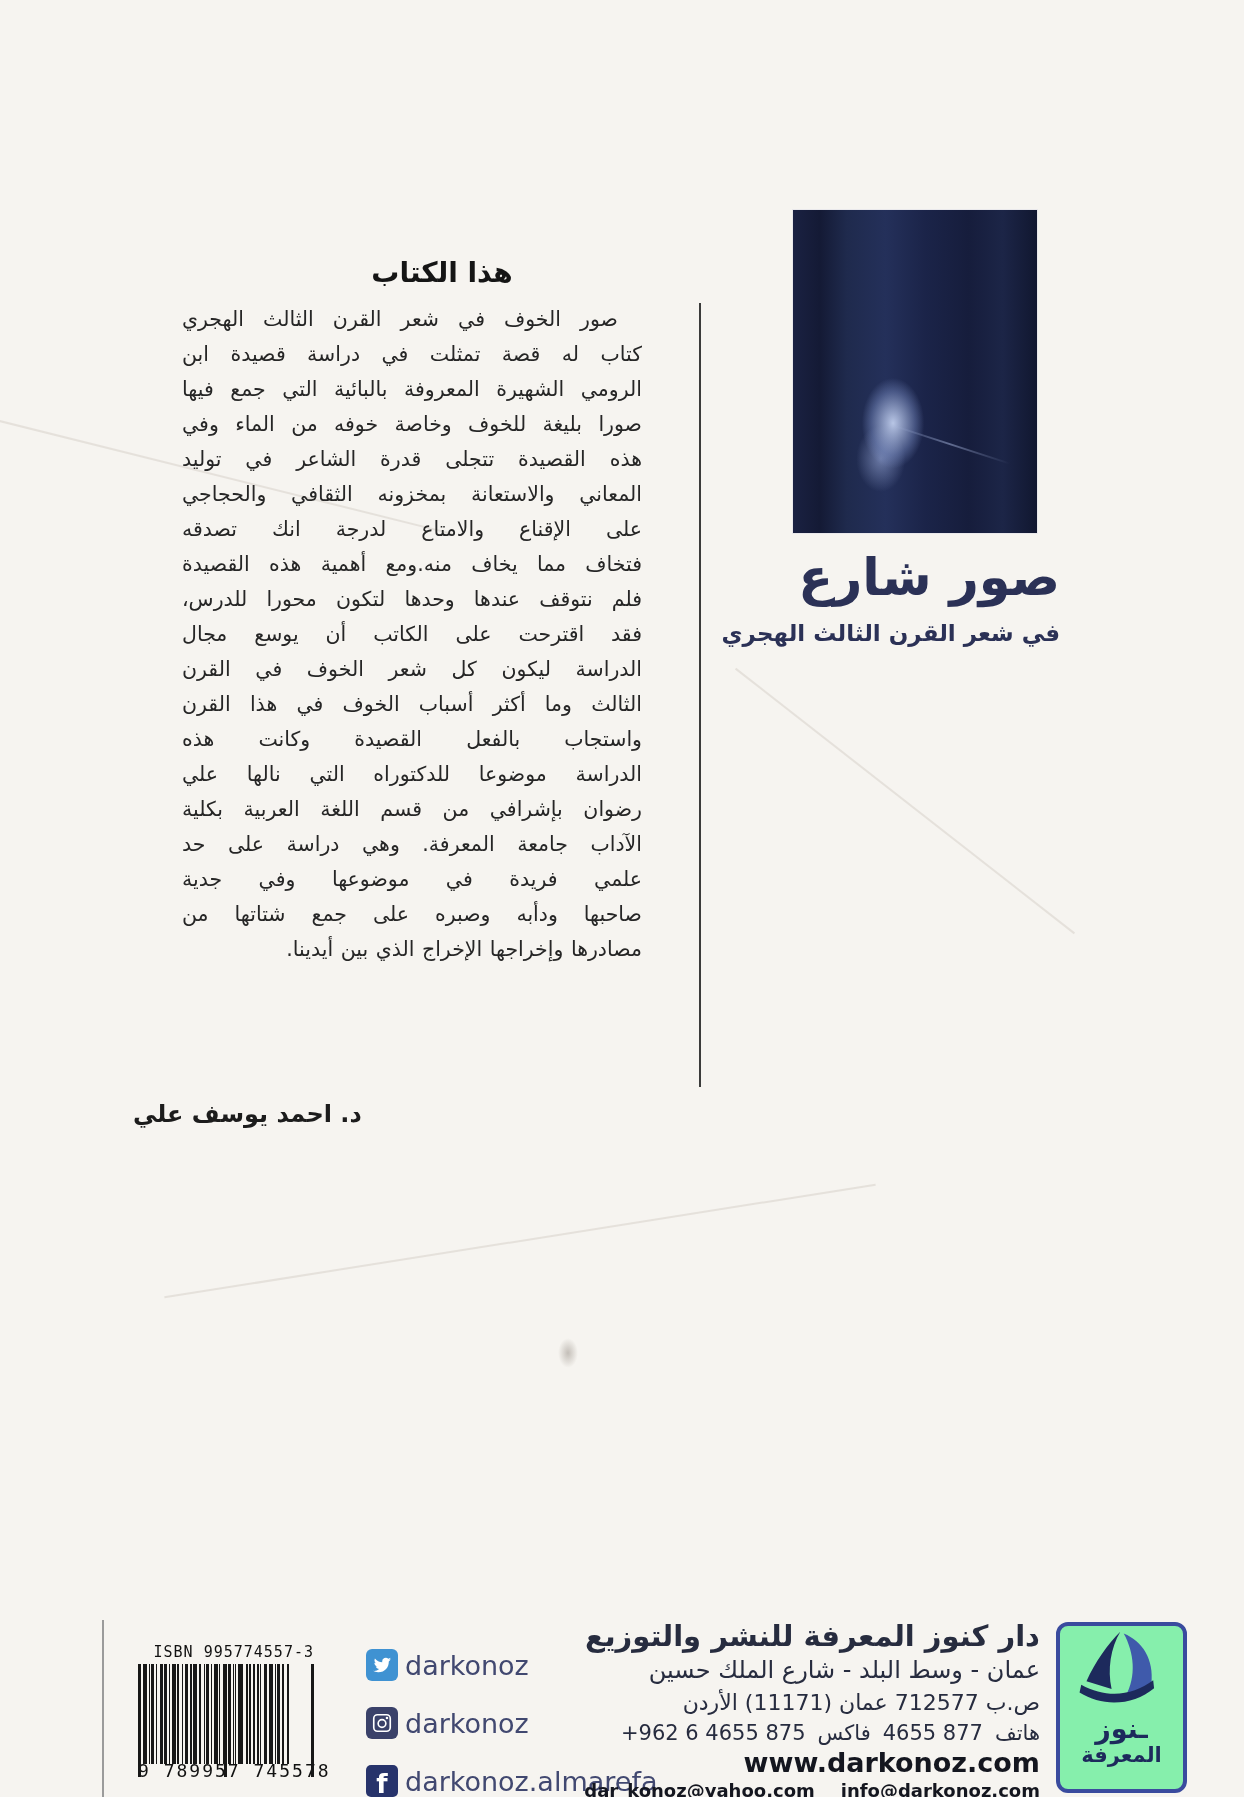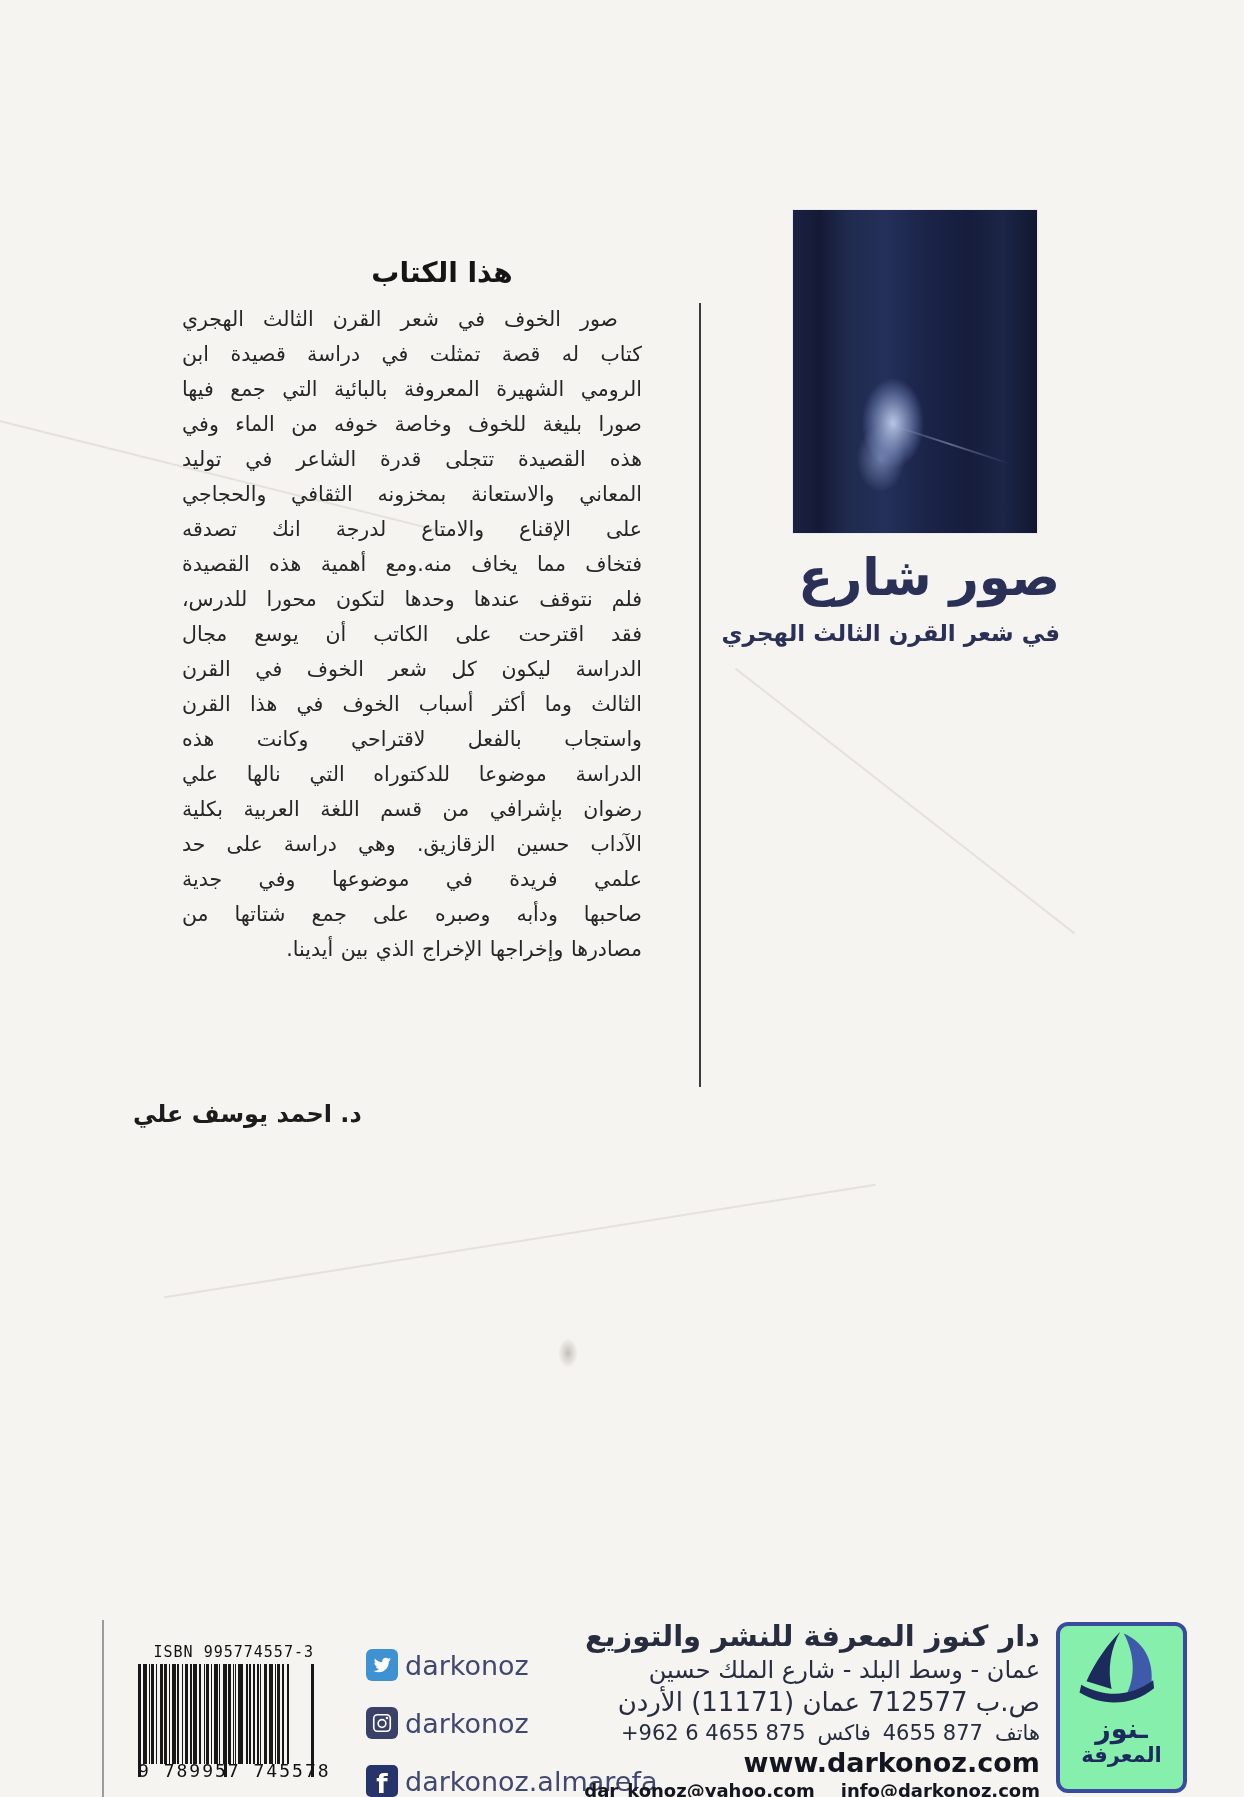"واستجاب بالفعل لاقتراحي وكانت هذه" div.pl { text: لاقتراحي -> القصيدة }
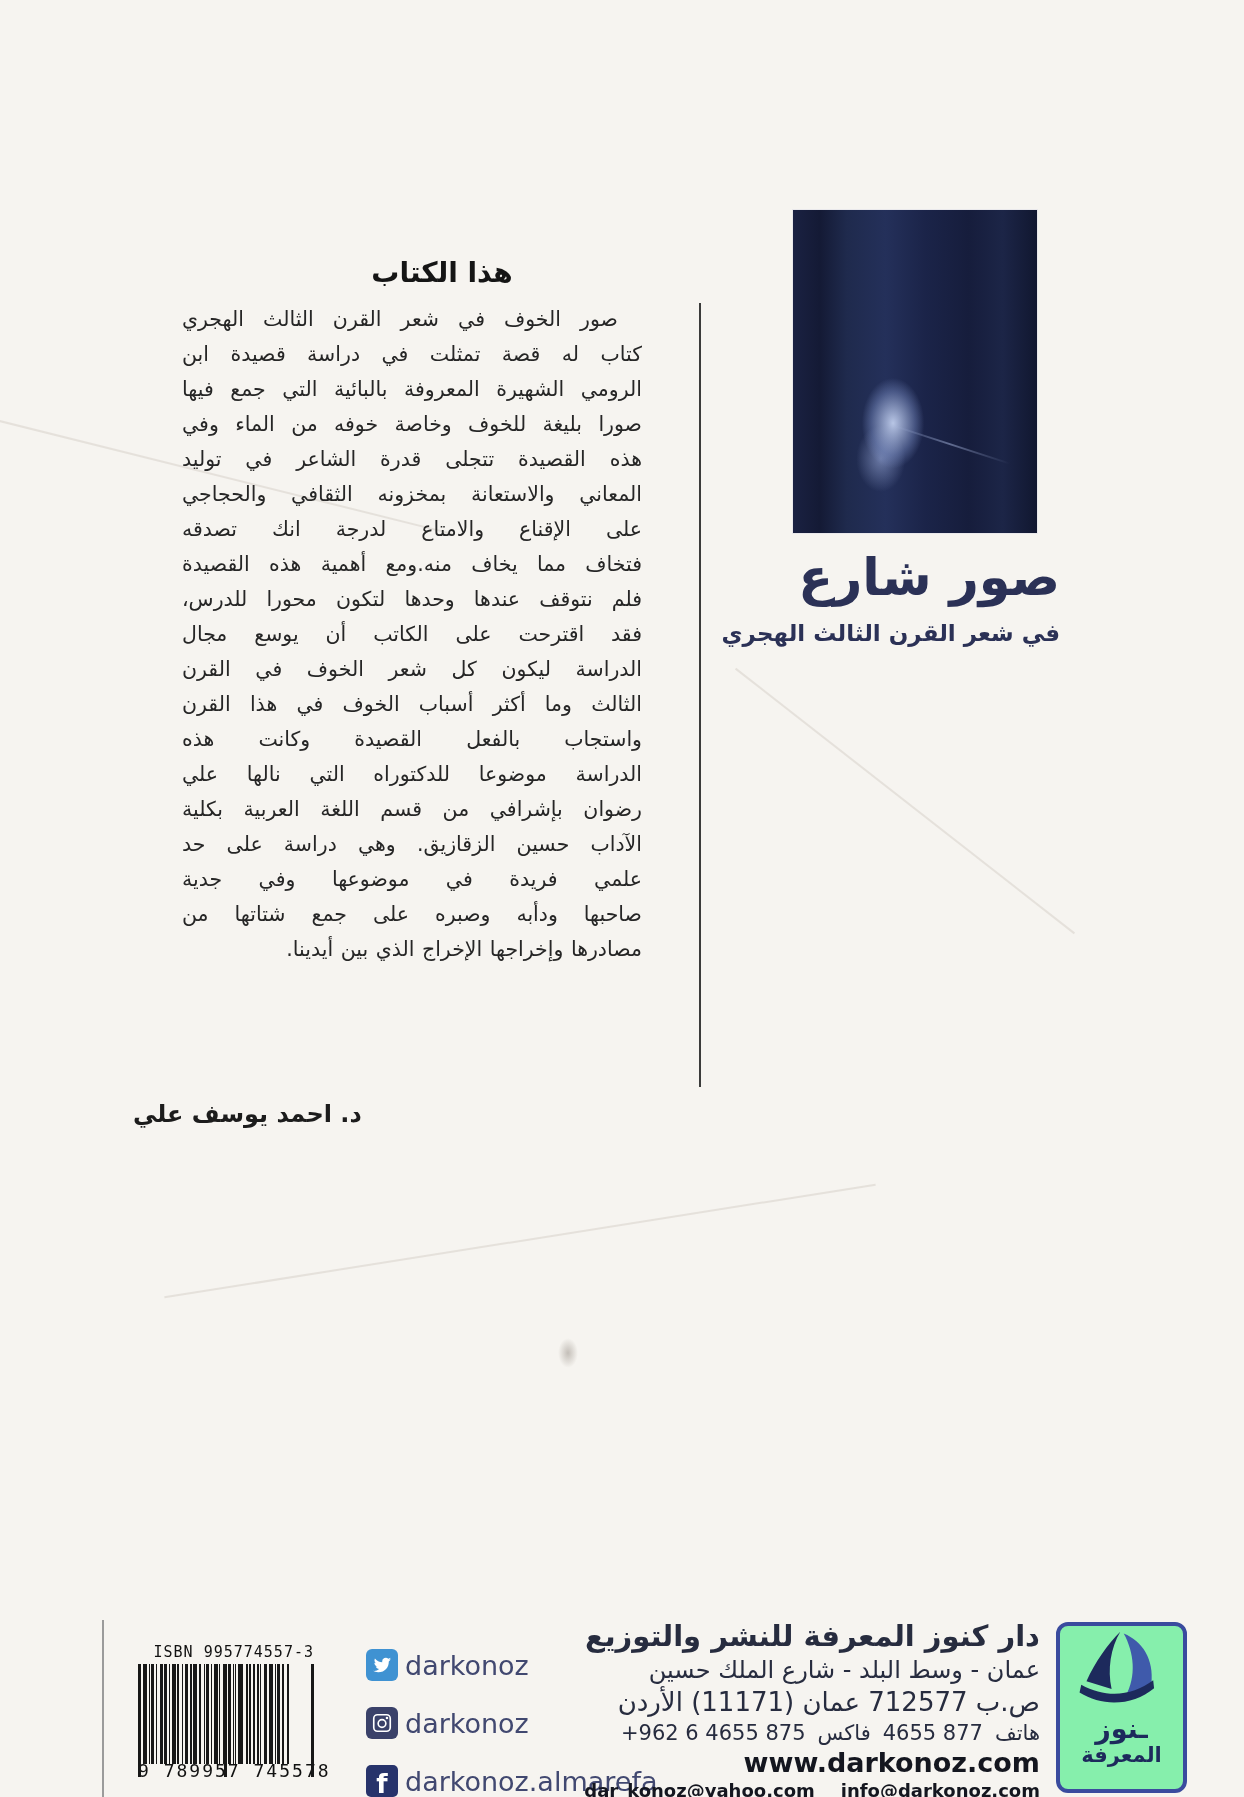"الآداب حسين الزقازيق. وهي دراسة" div.pl { text: حسين الزقازيق -> جامعة المعرفة }
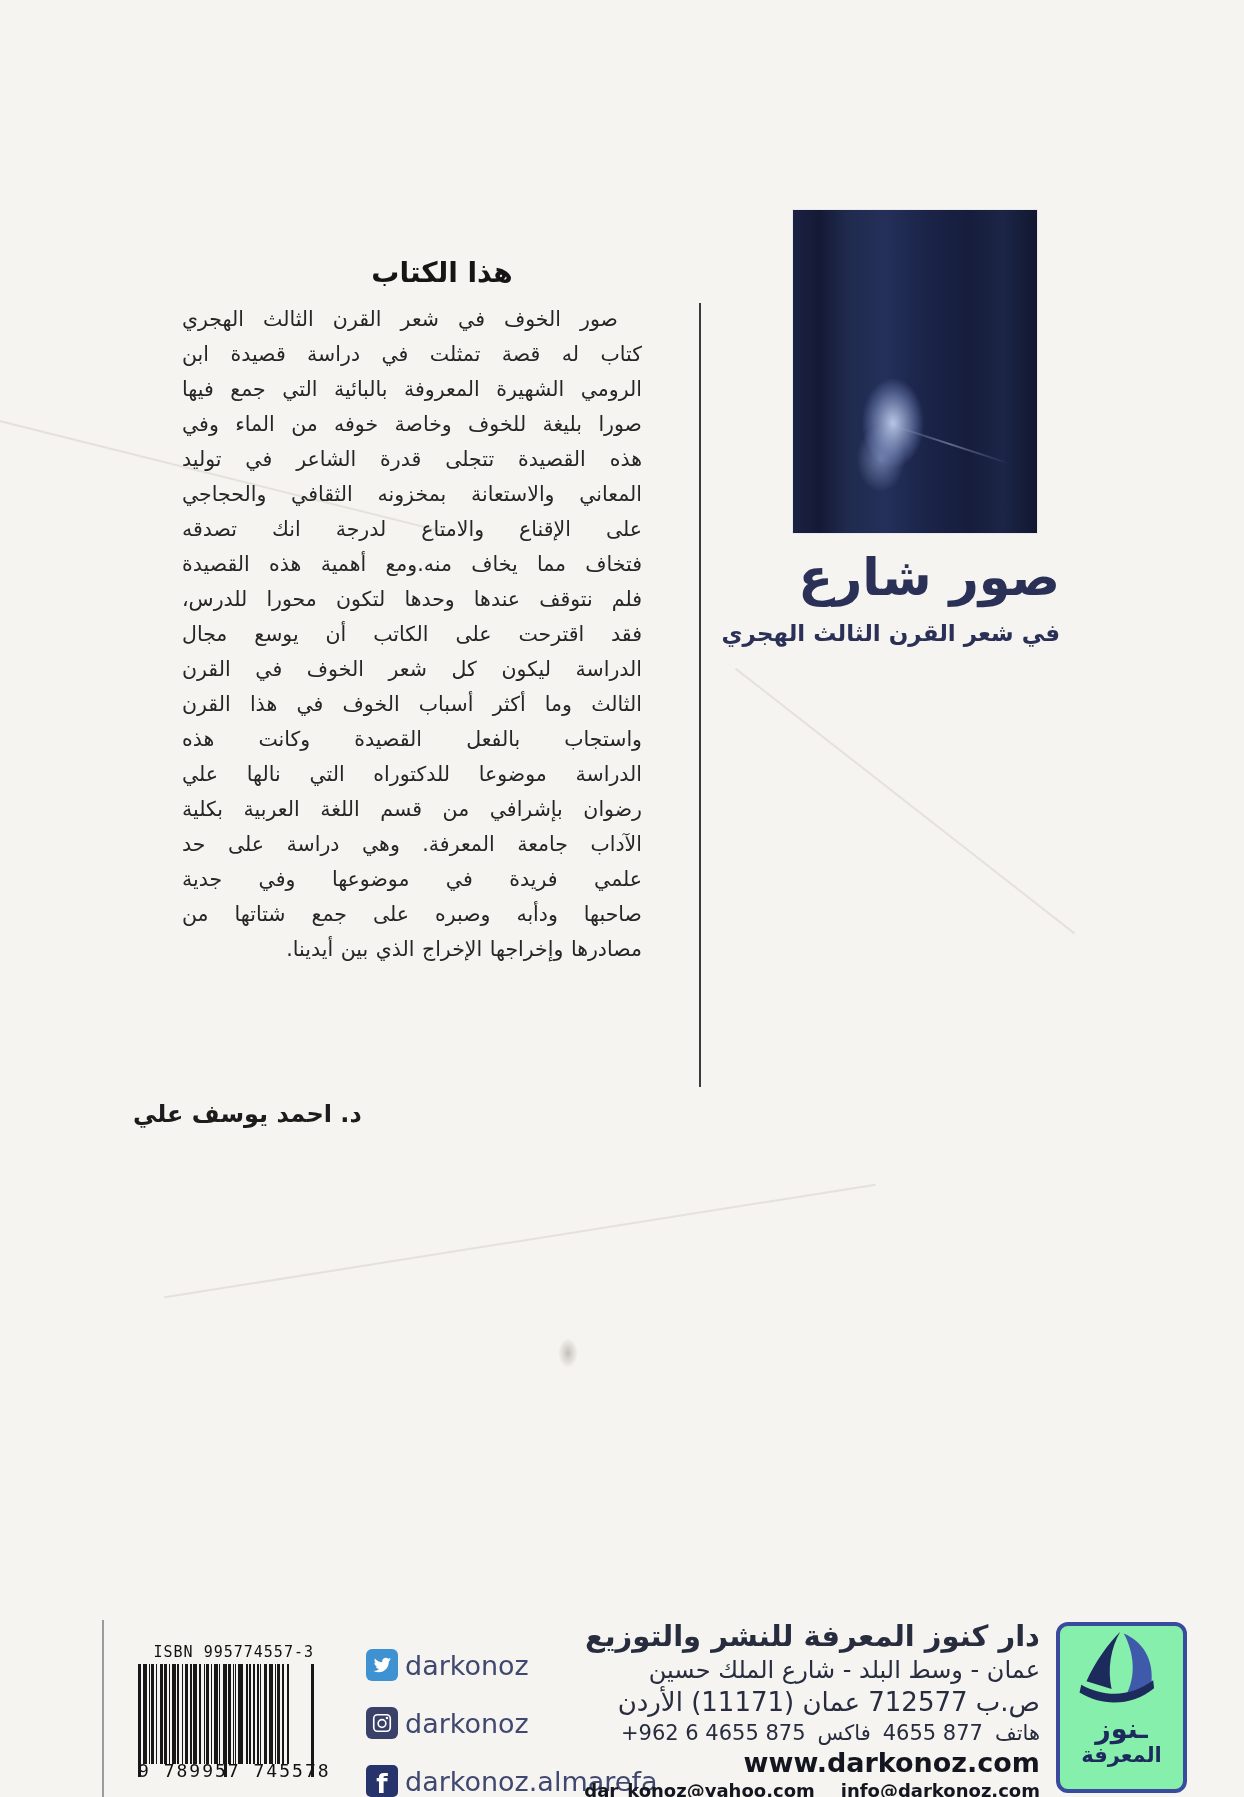"ص.ب 712577 عمان (11171) الأردن" .pub-pobox { font-size: 26px -> 22px }
